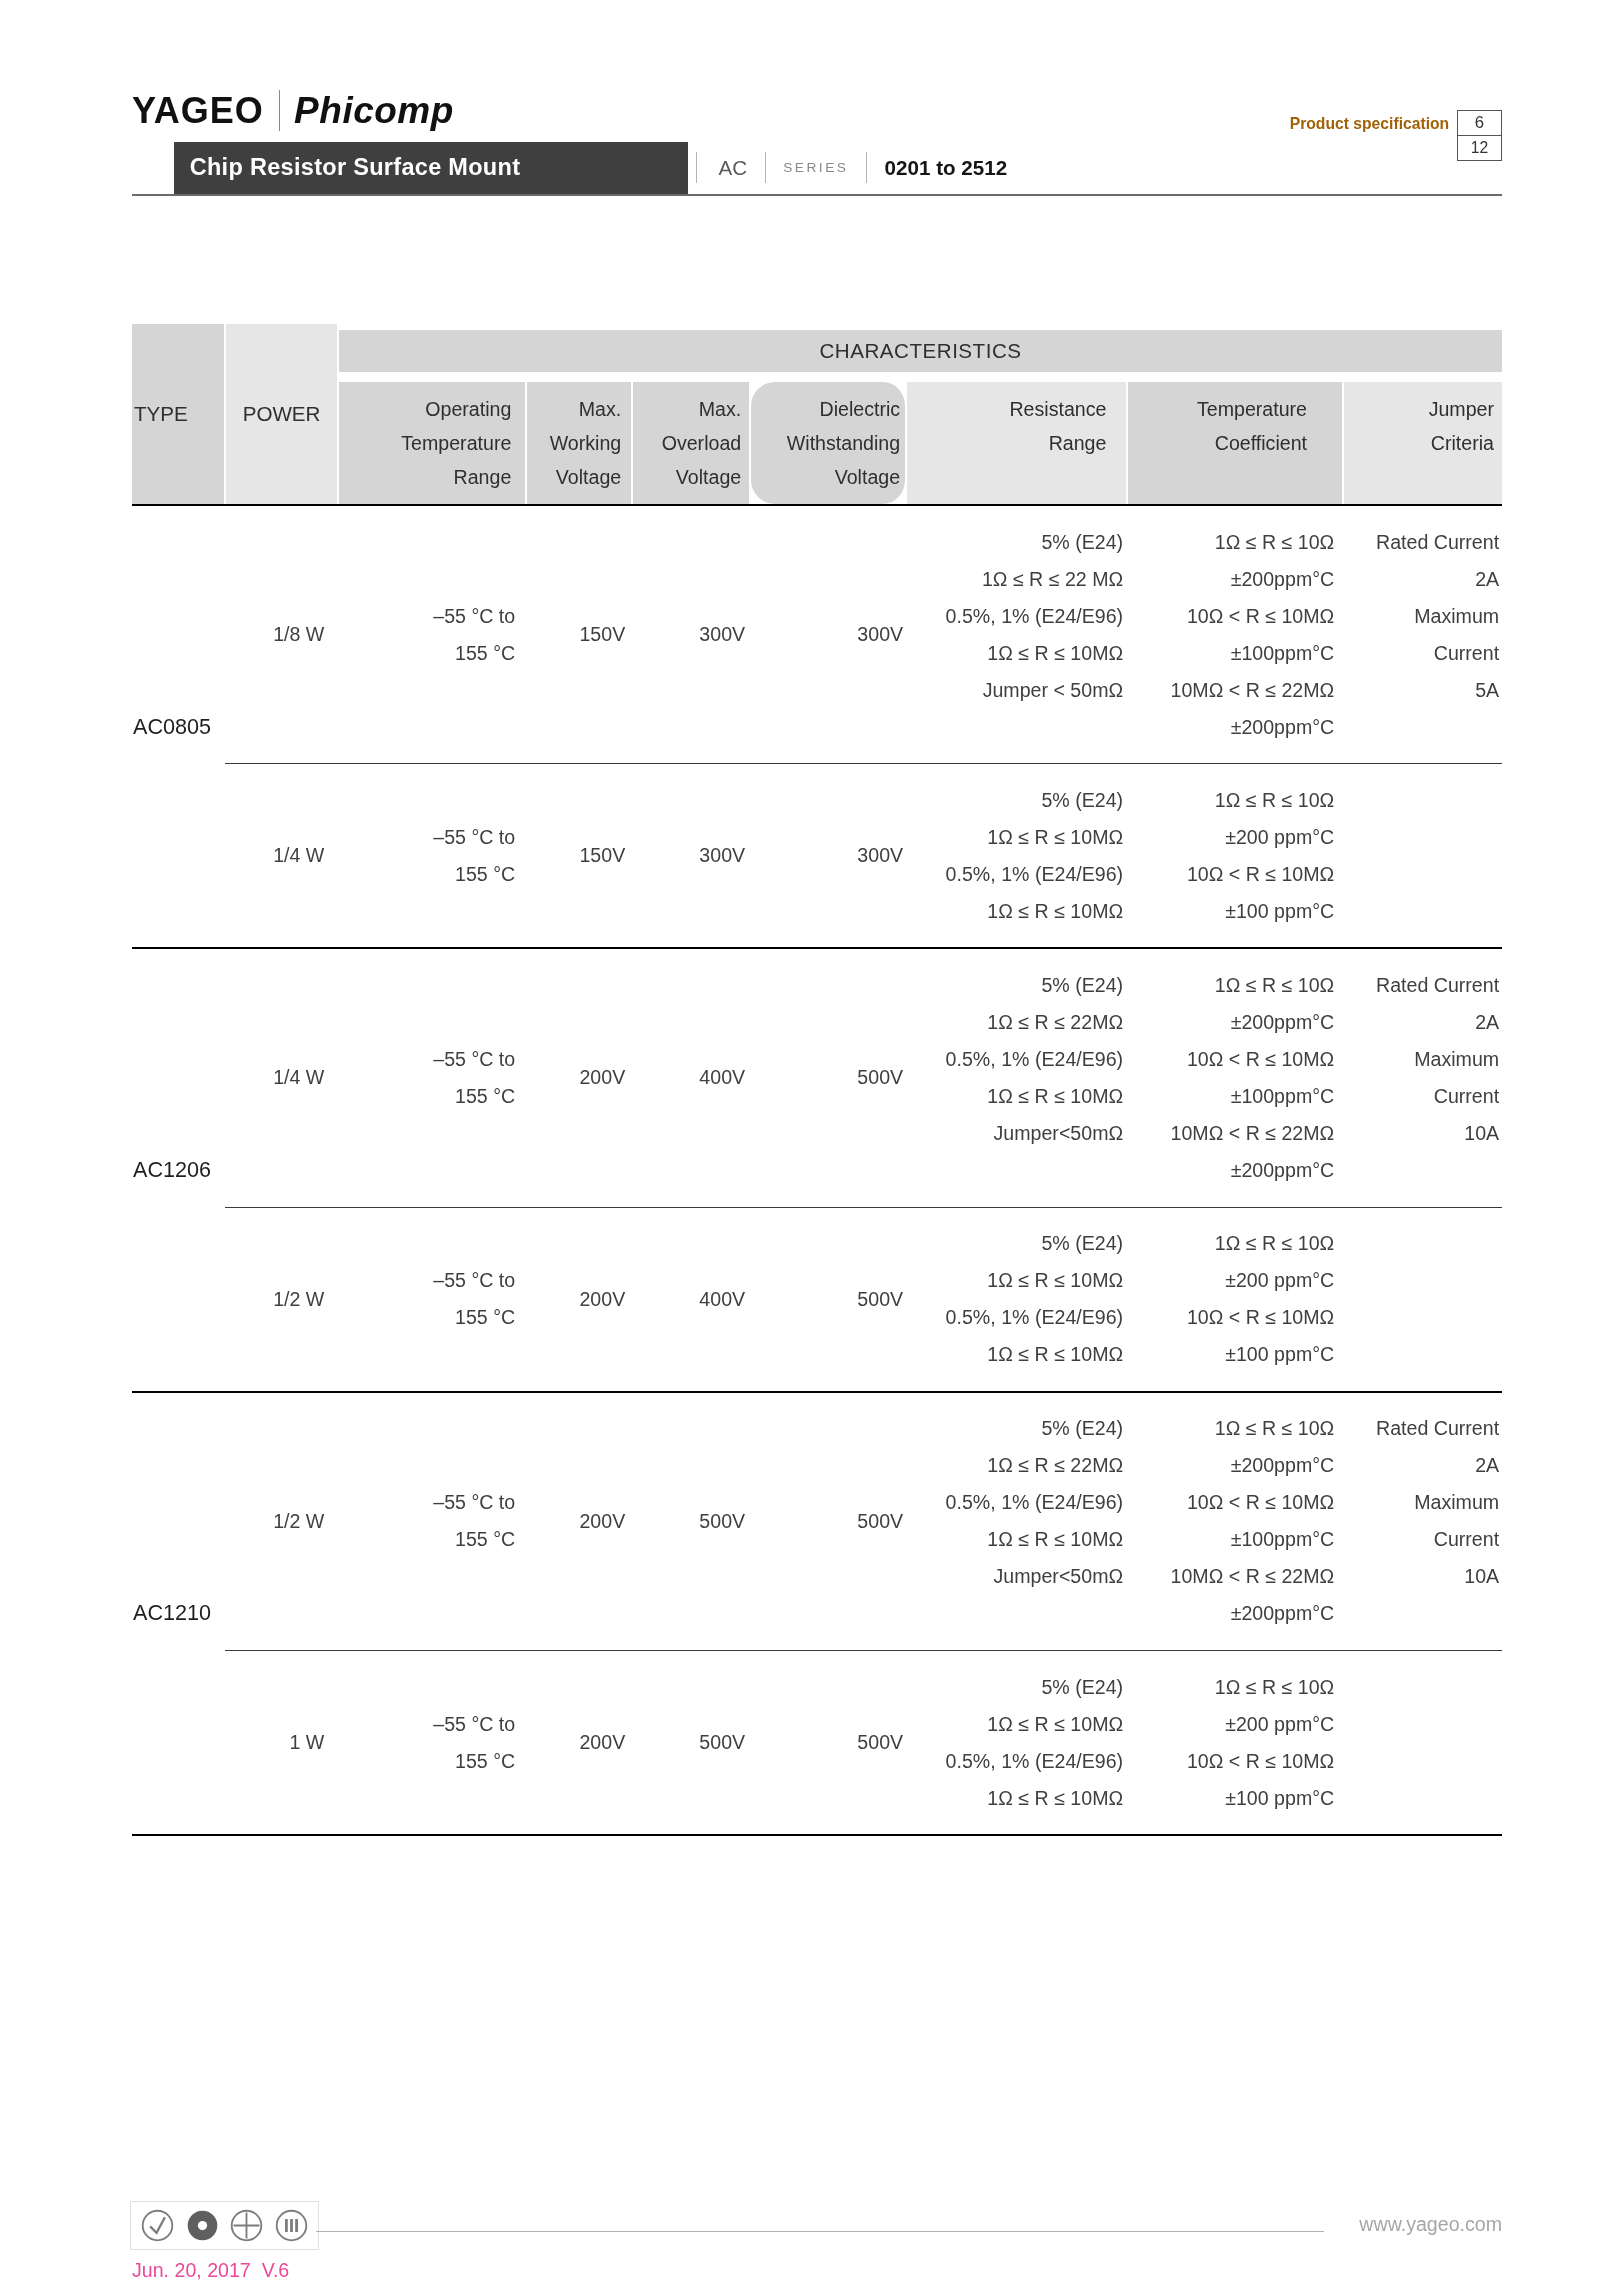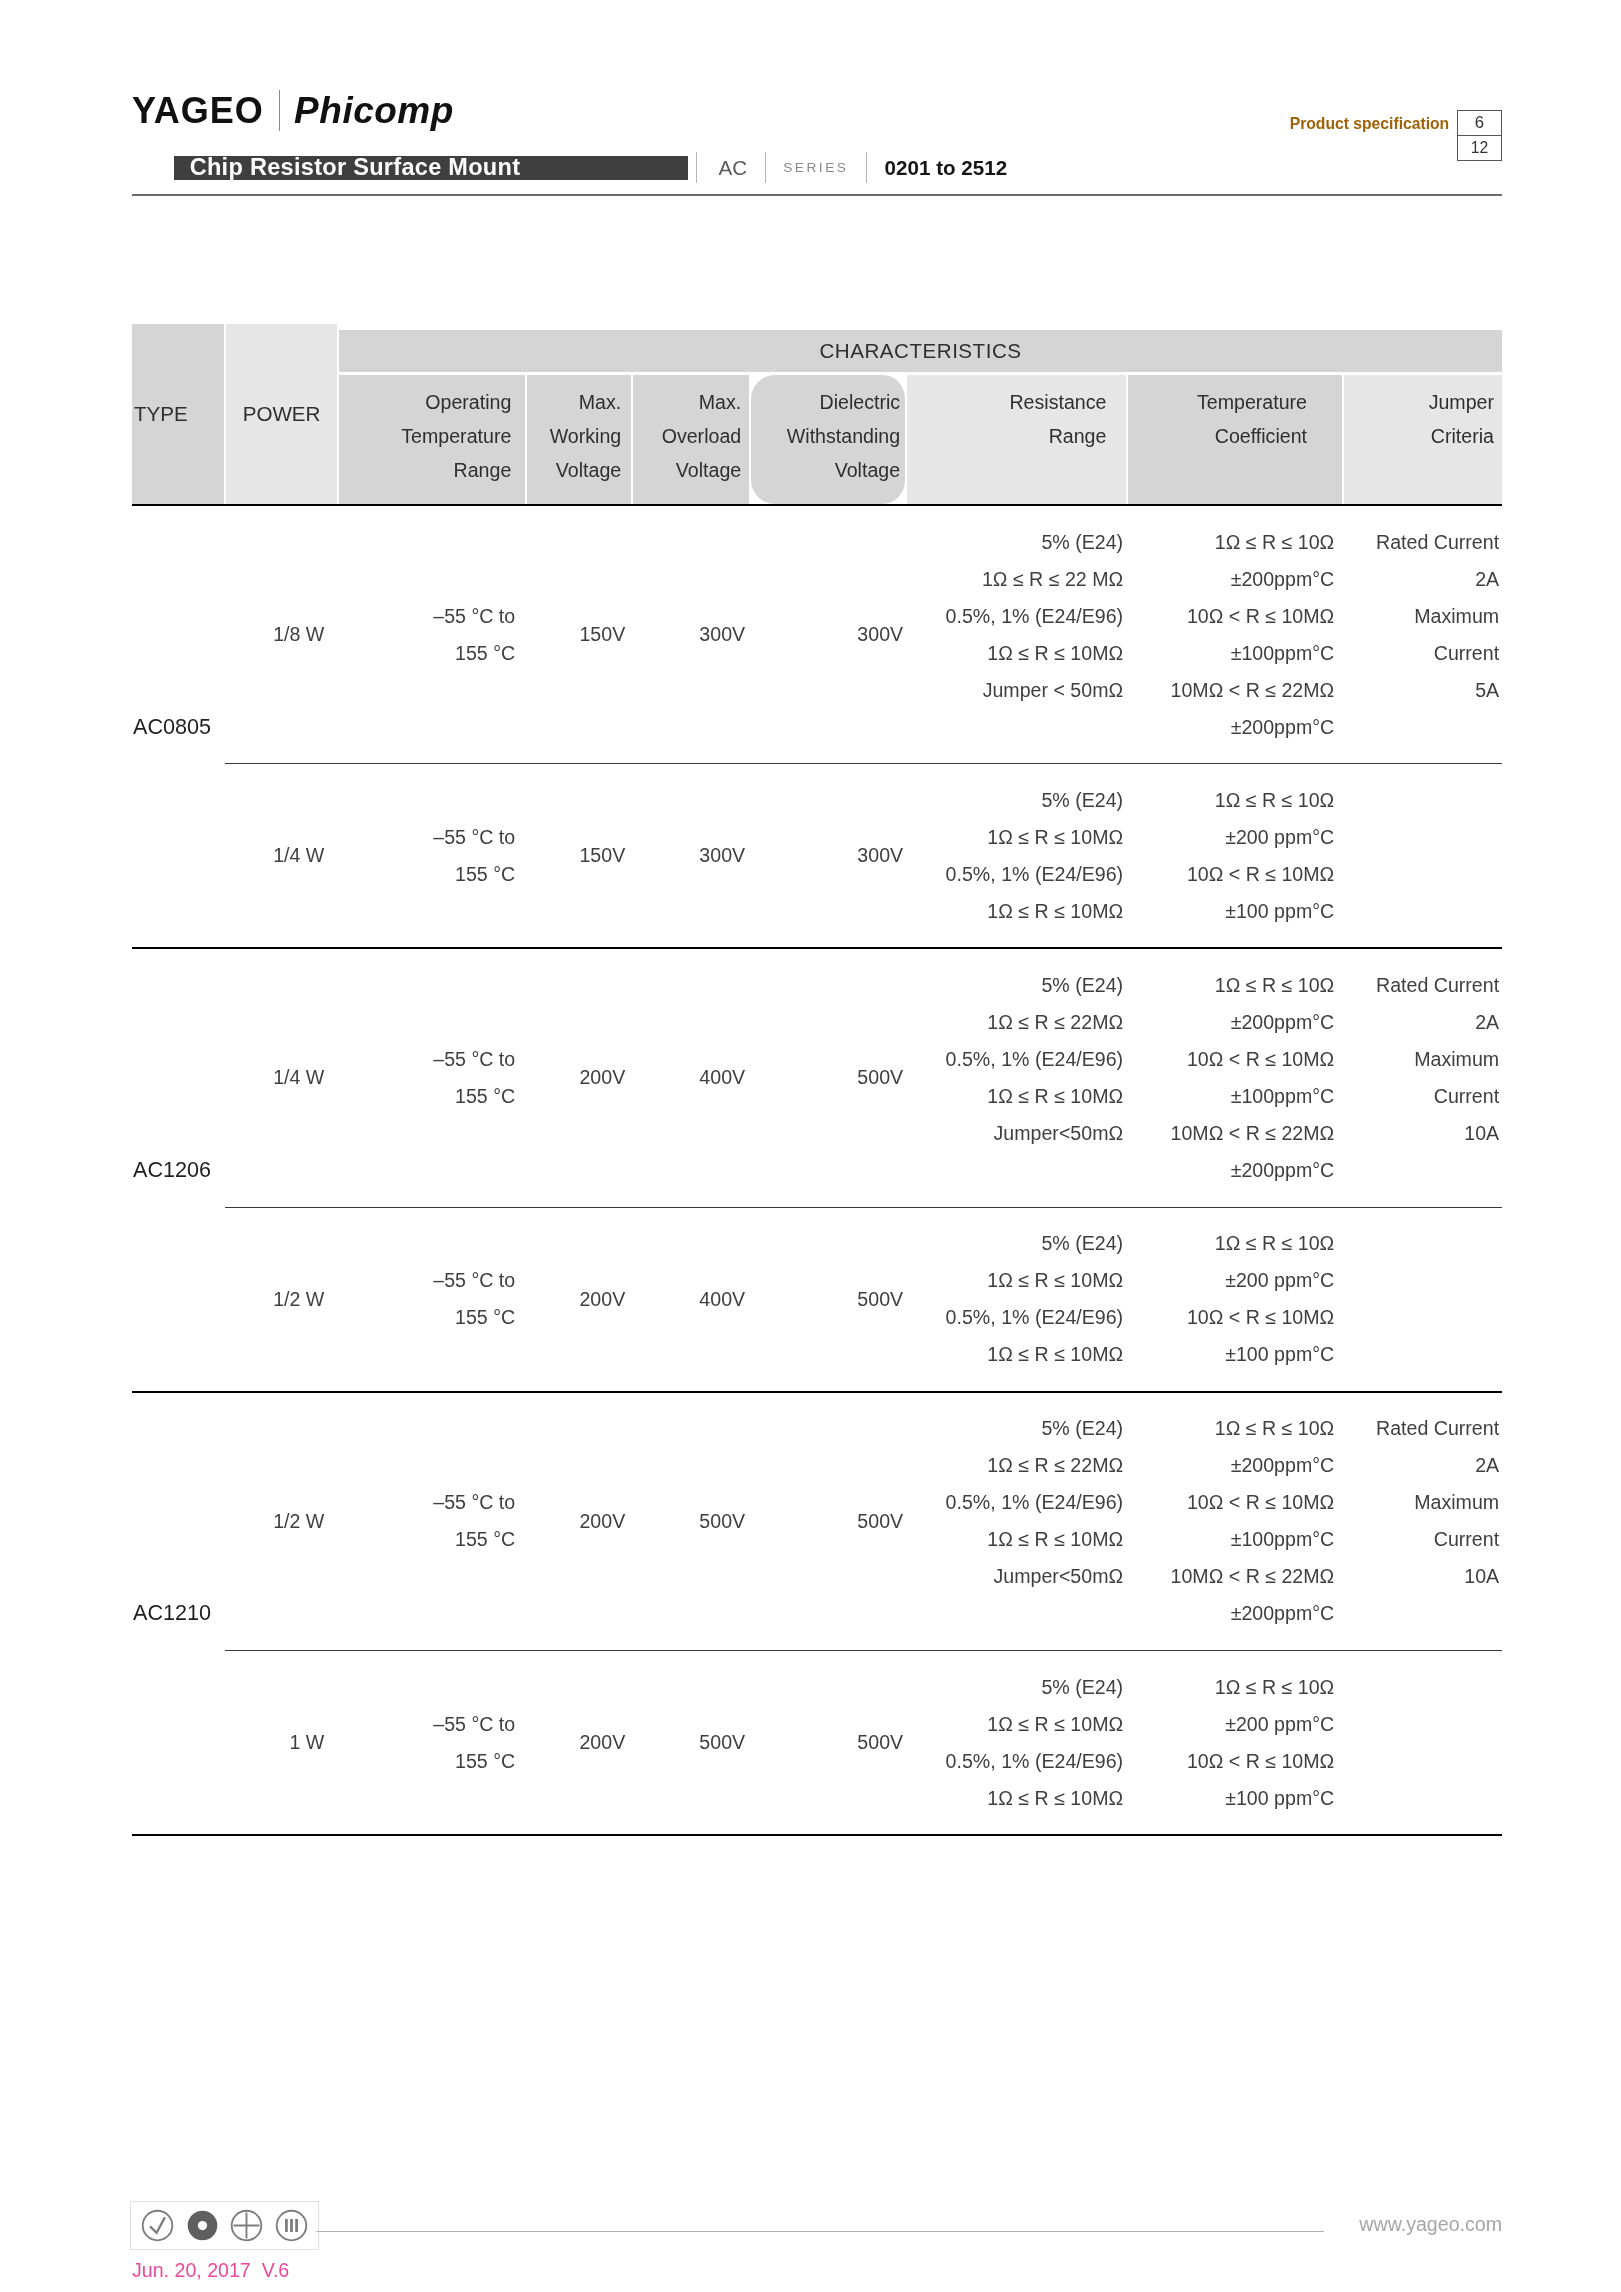"Chip Resistor Surface Mount" .titlebar { height: 24px -> 52px }
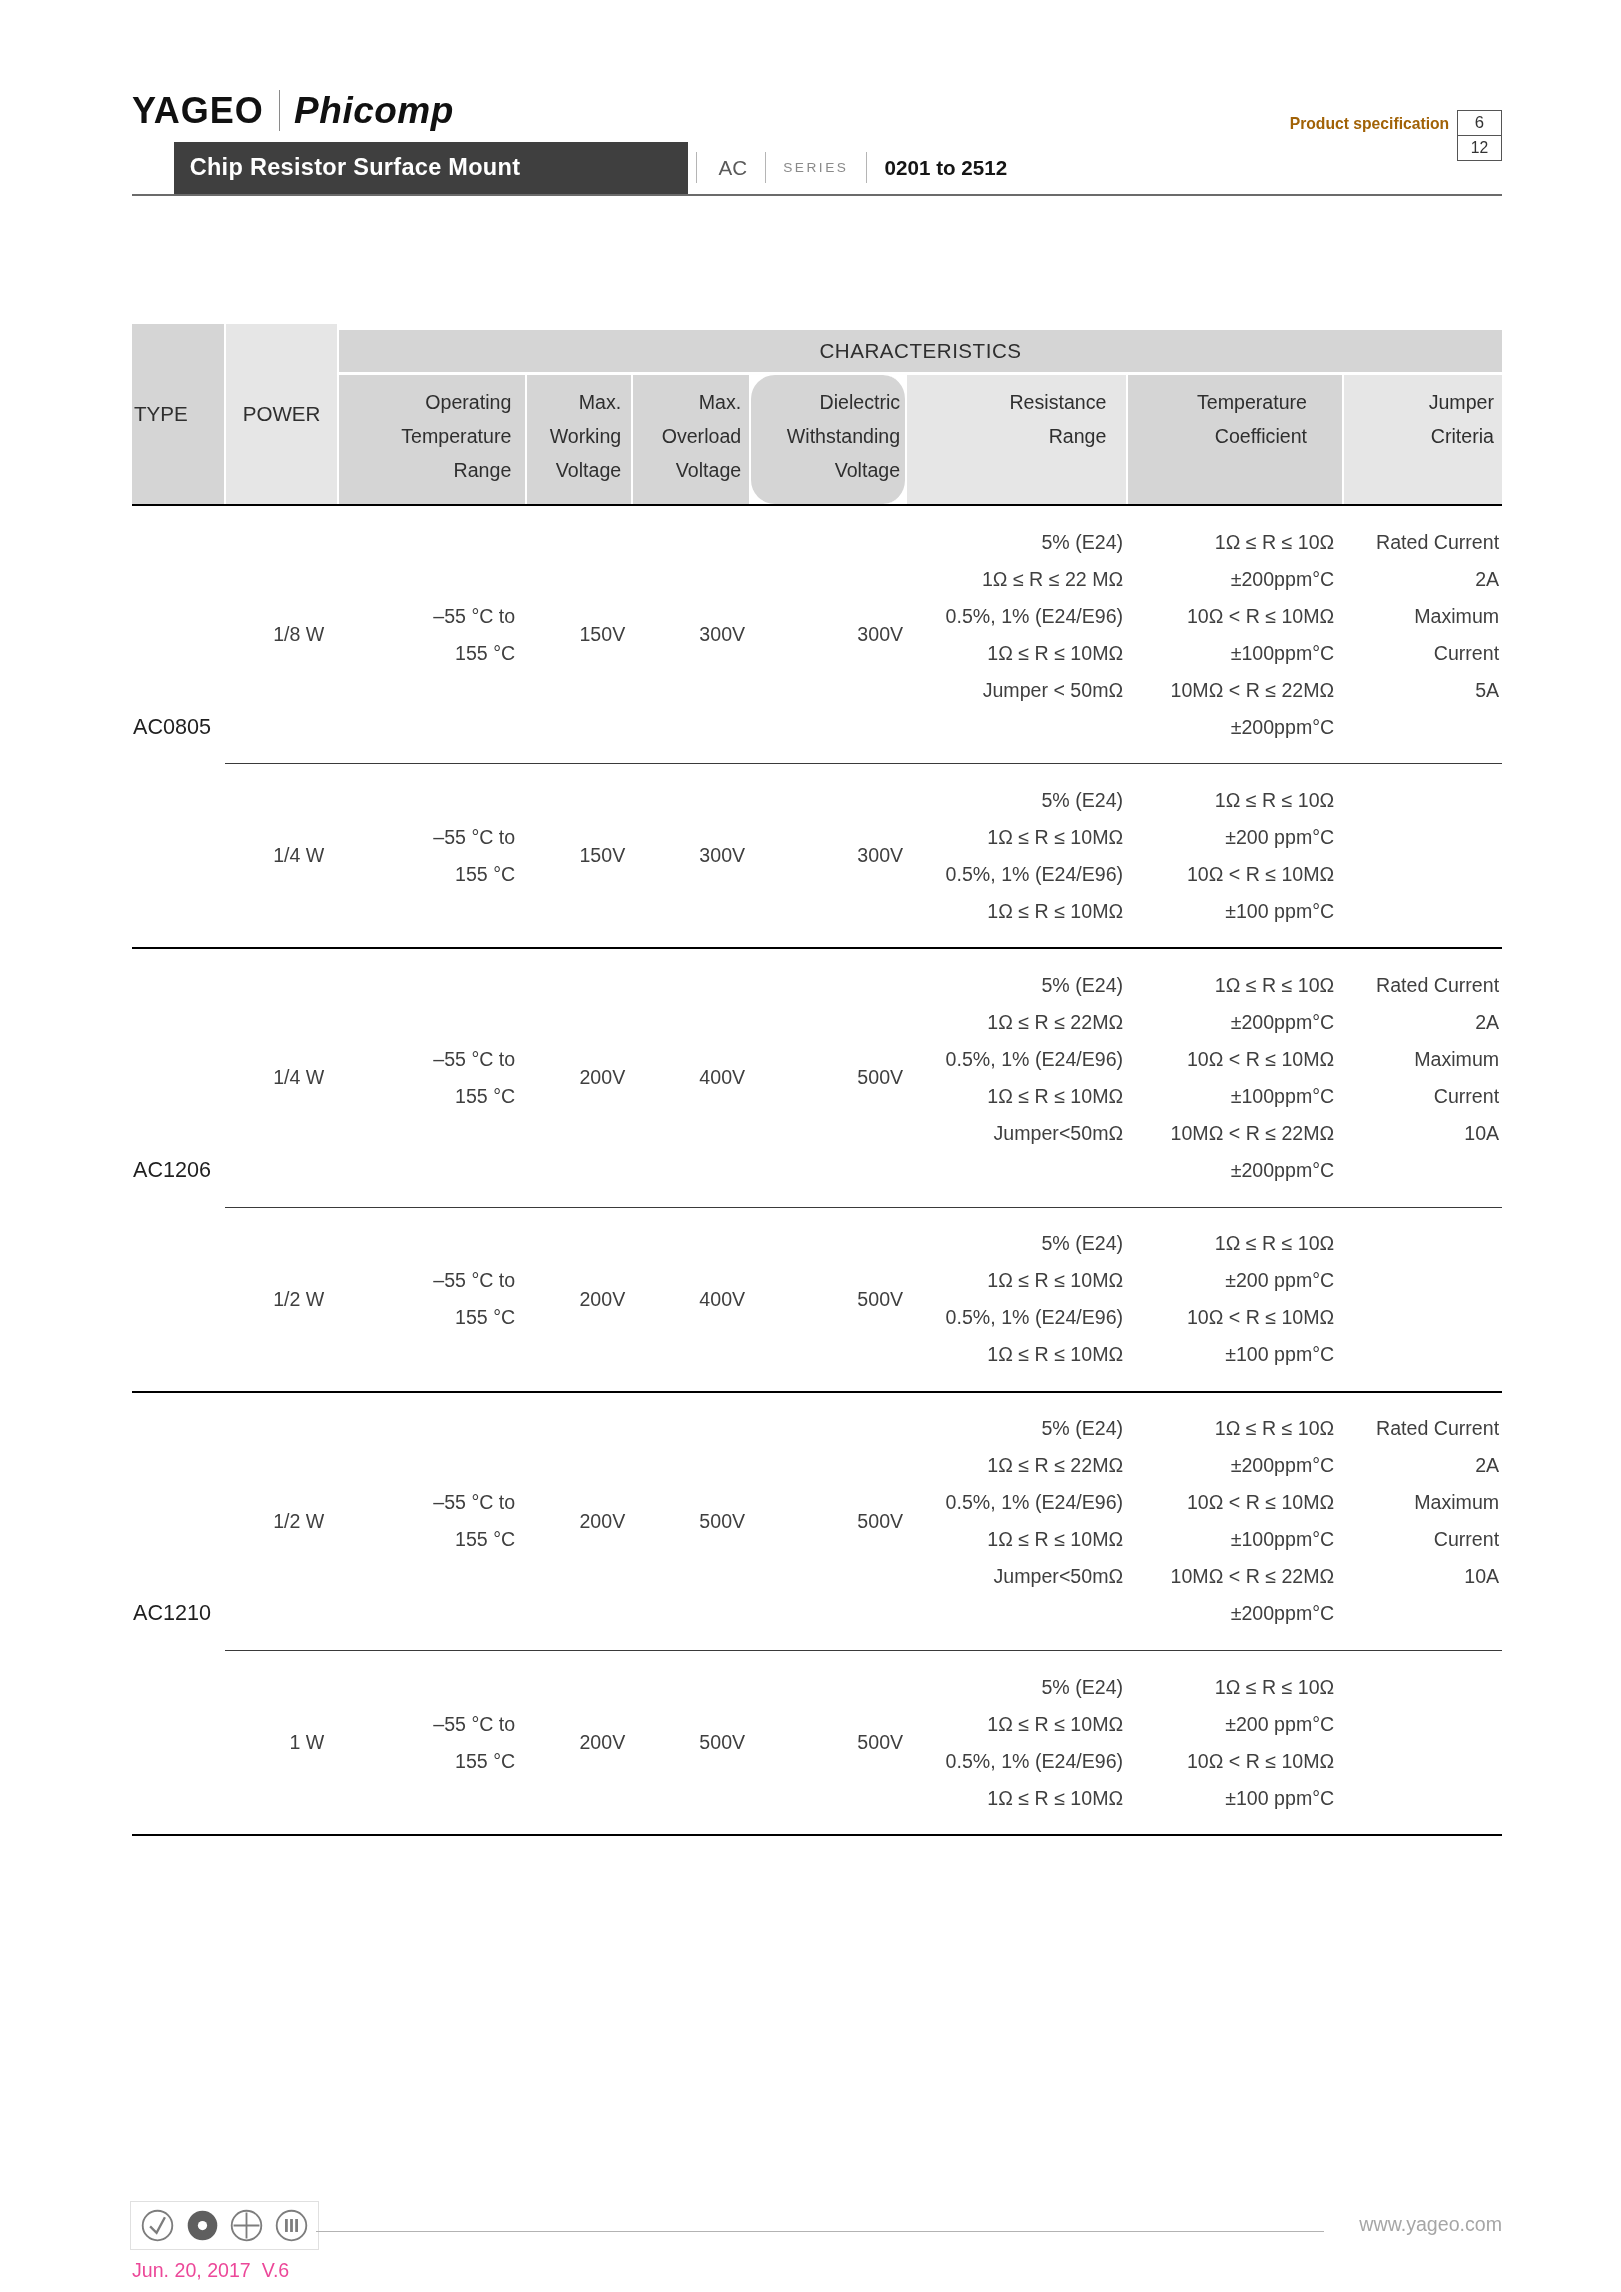"Operating" .sh { margin-top: none -> 7px }
